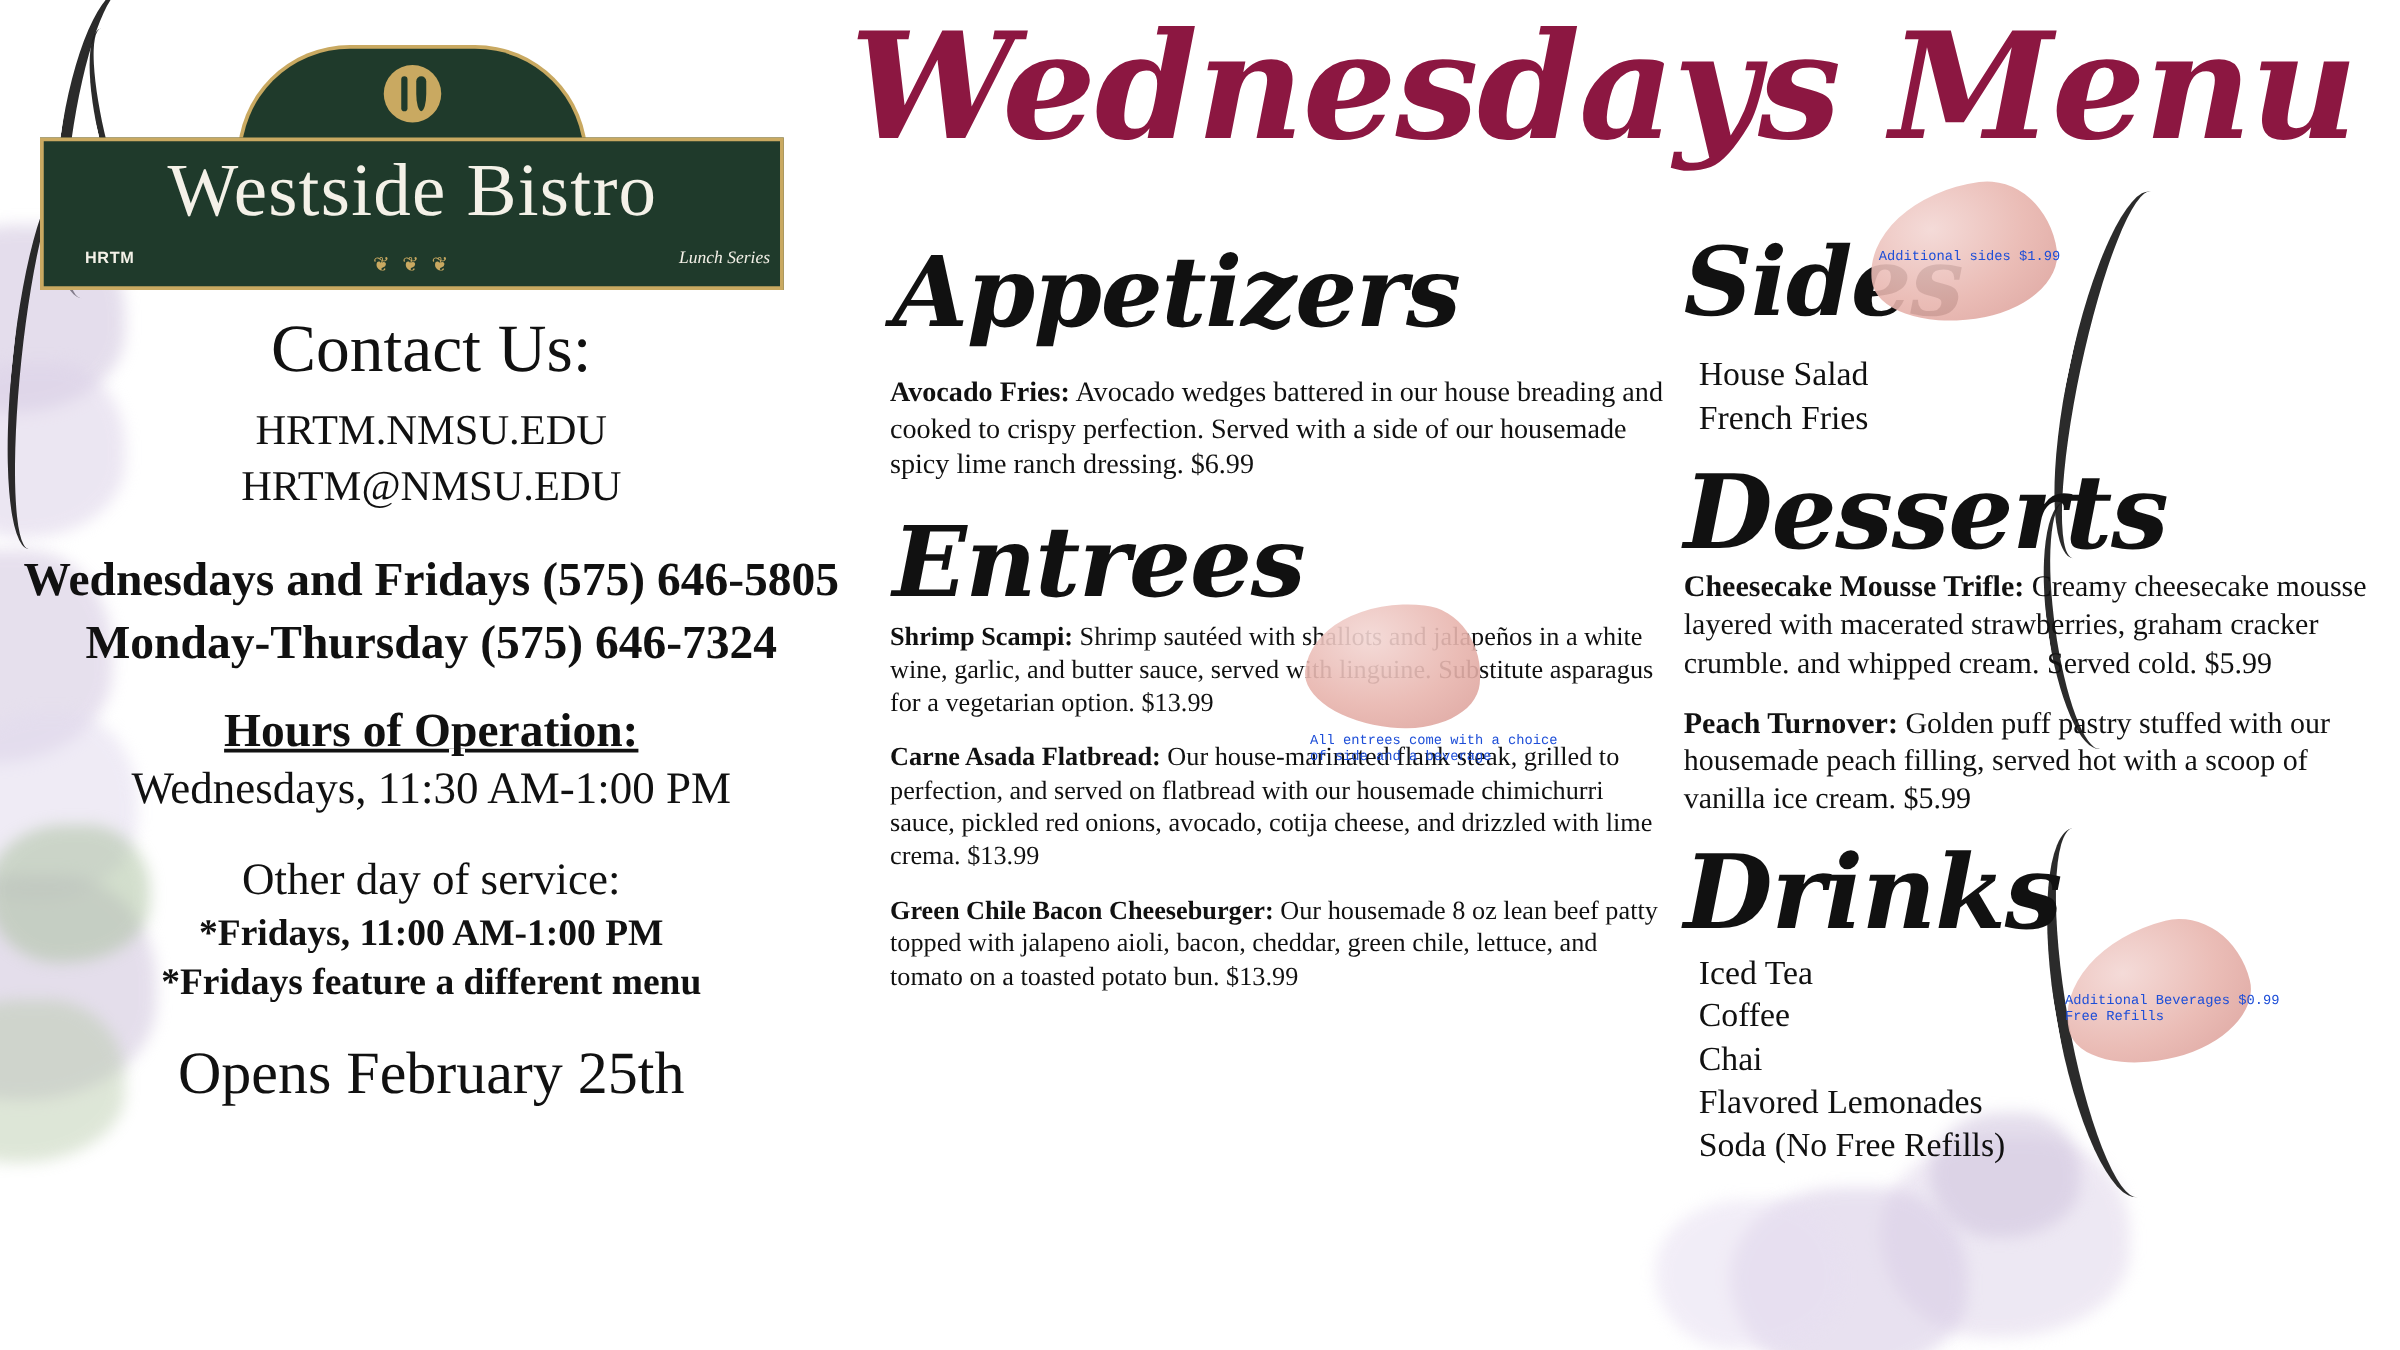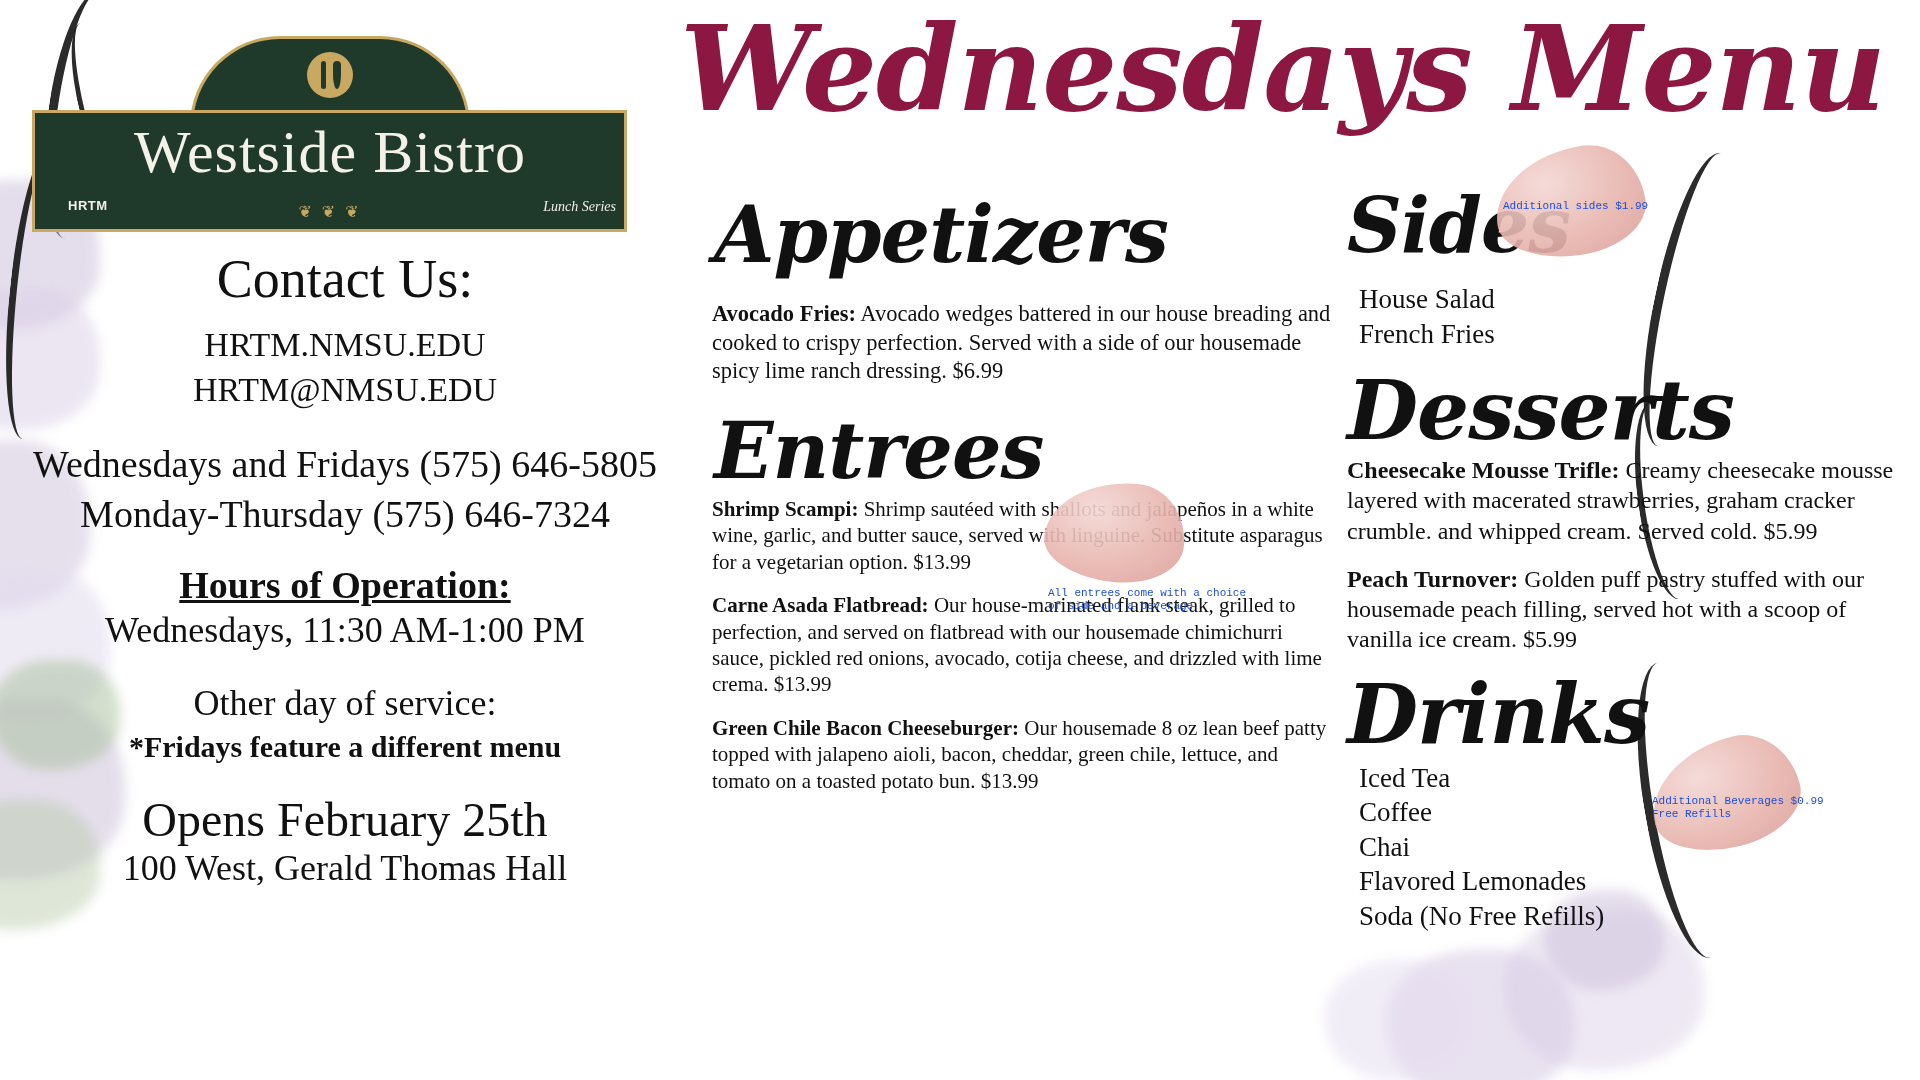"Wednesdays and Fridays (575) 646-5805" .phone-line { font-weight: none -> bold }
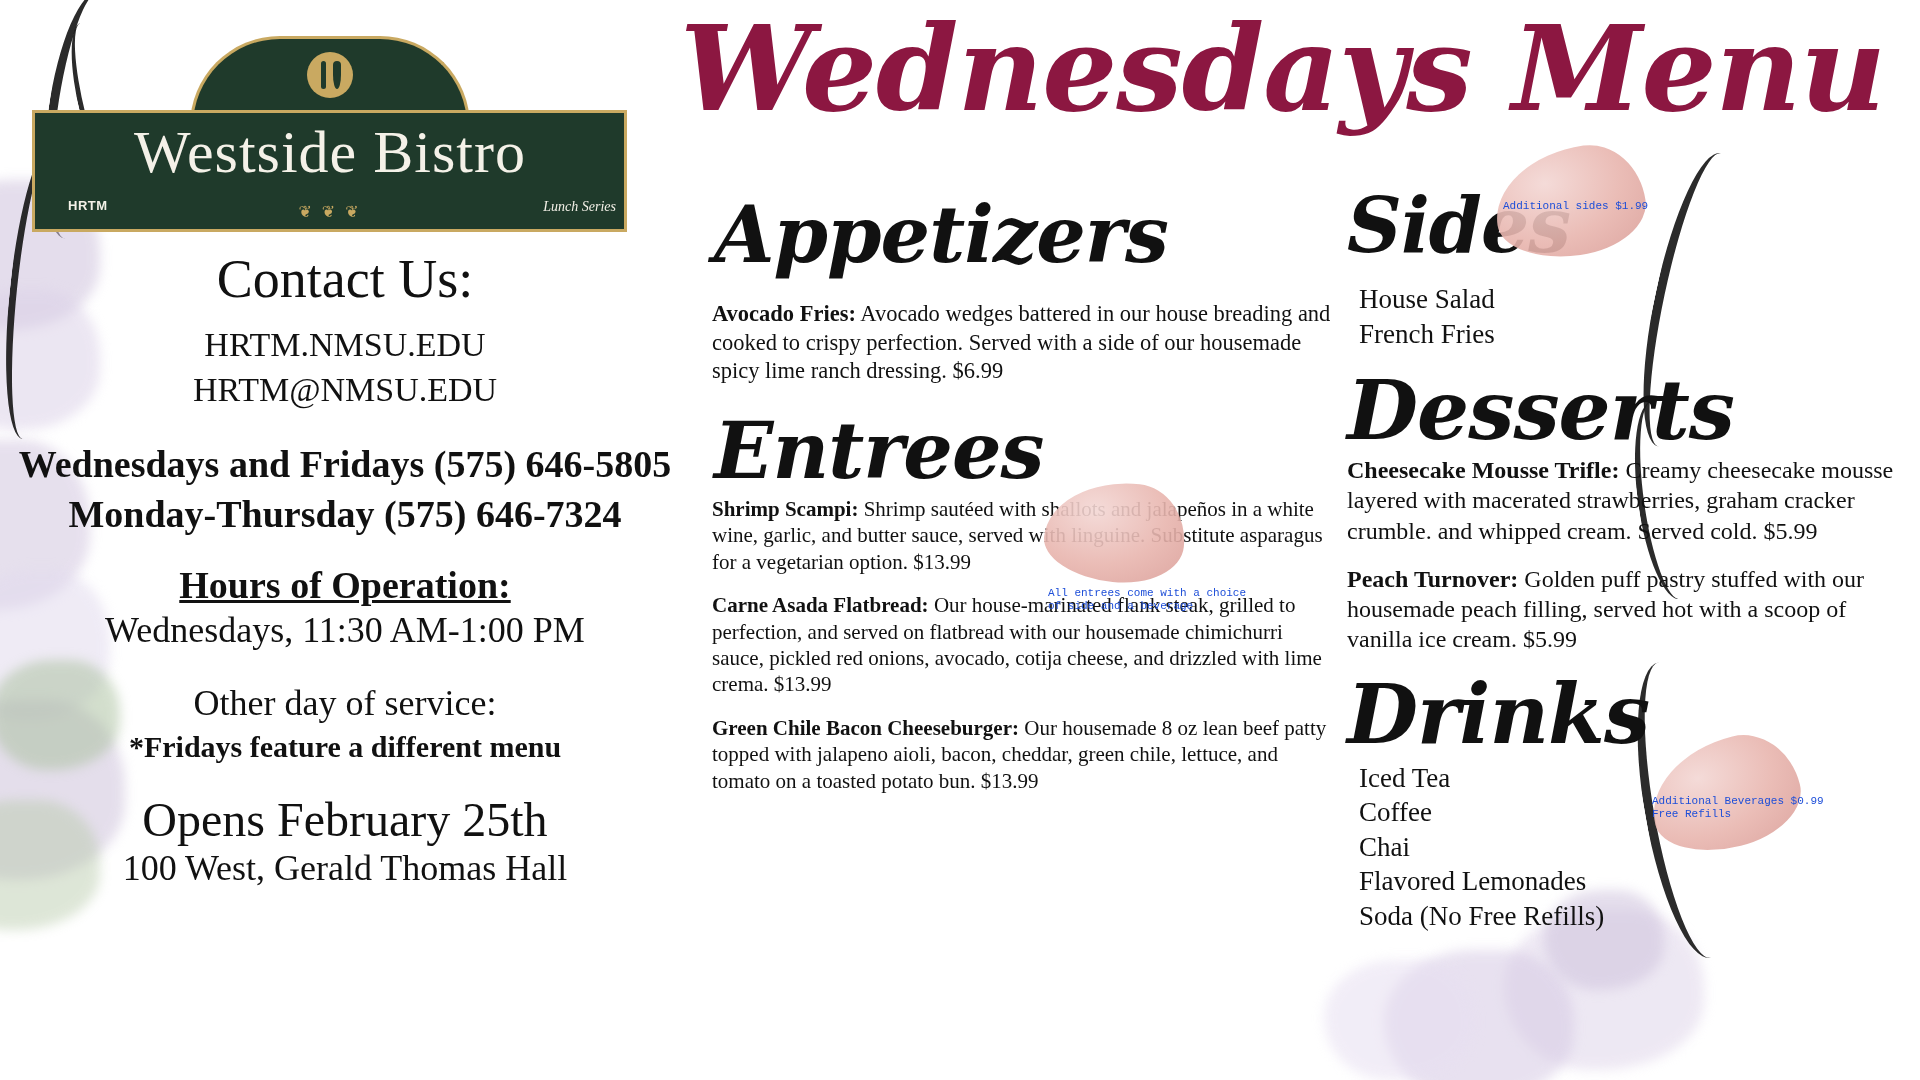"*Fridays, 11:00 AM-1:00 PM" div.bold-line { html: none -> <div>*Fridays, 11:00 AM-1:00 PM</div> }
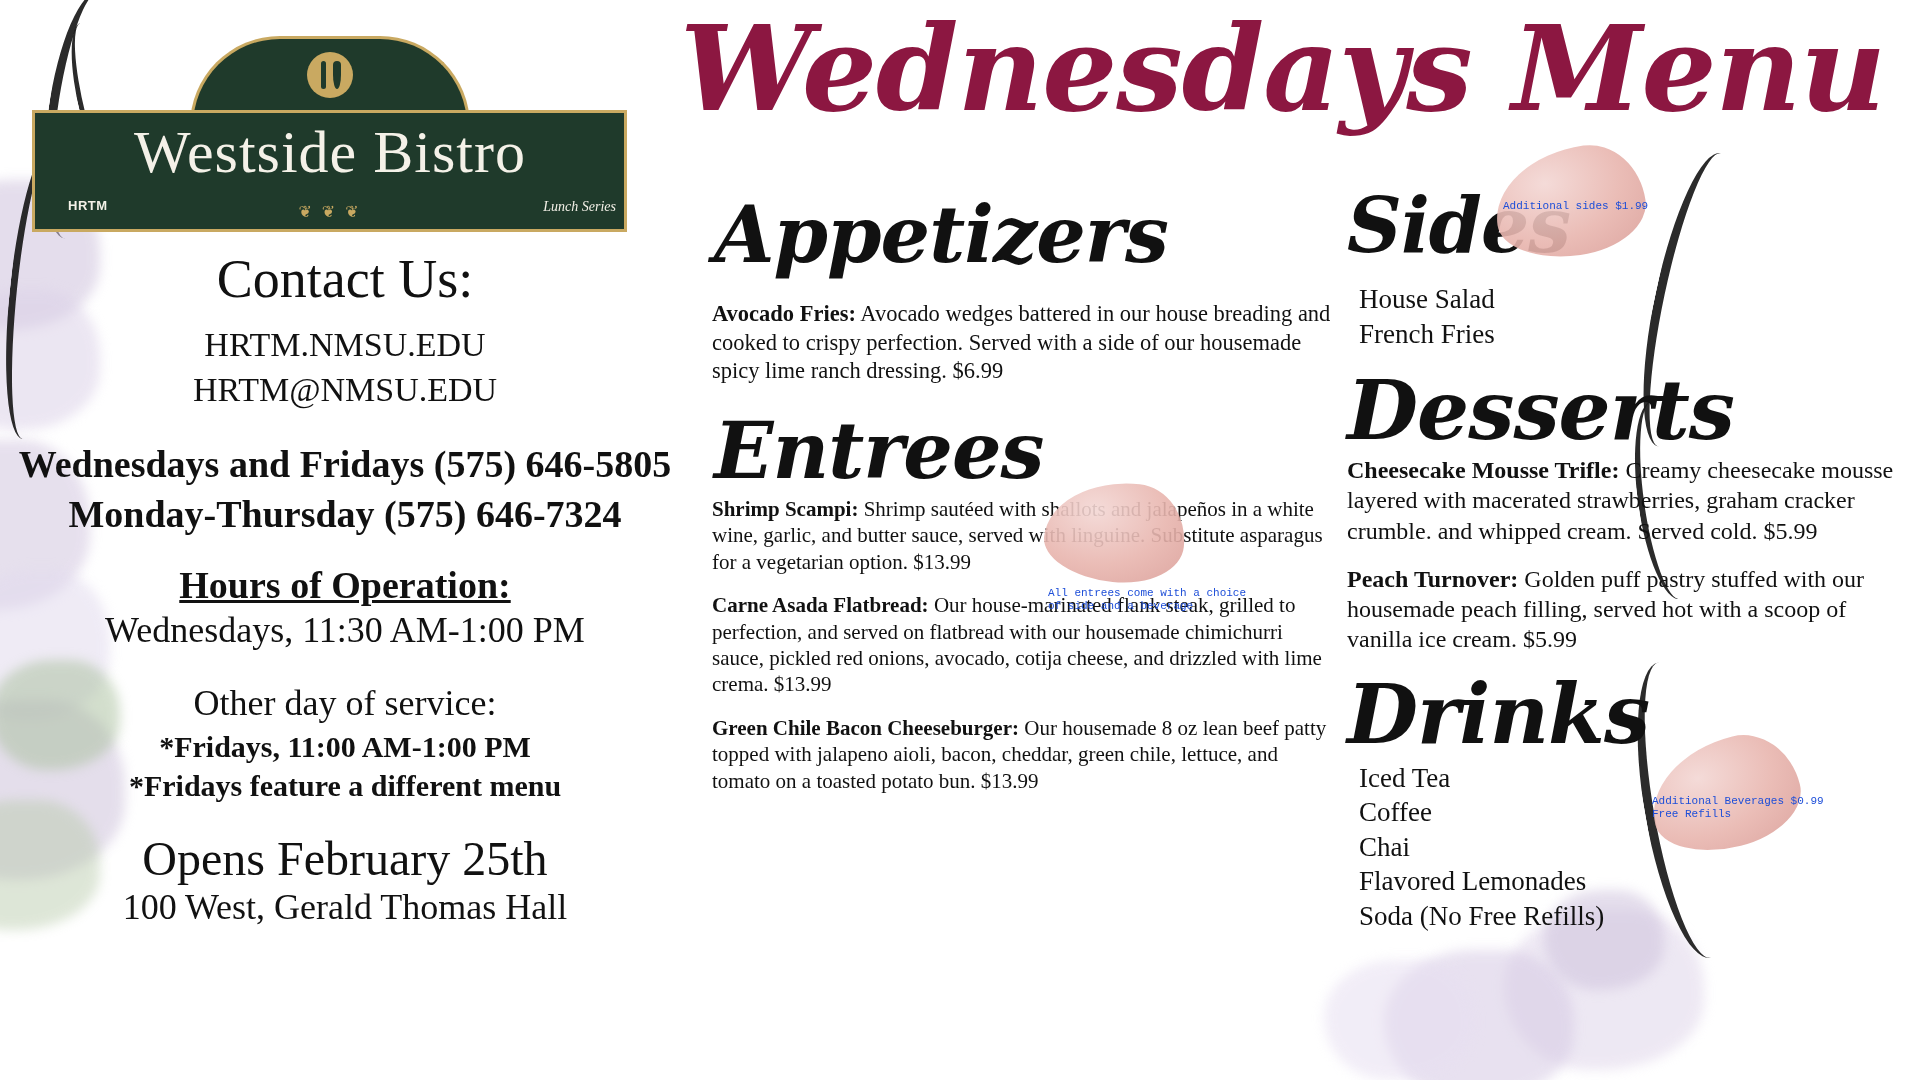"100 West, Gerald Thomas Hall" div.address-line { html: <div>100 West, Gerald Thomas Hall</div> -> none }
